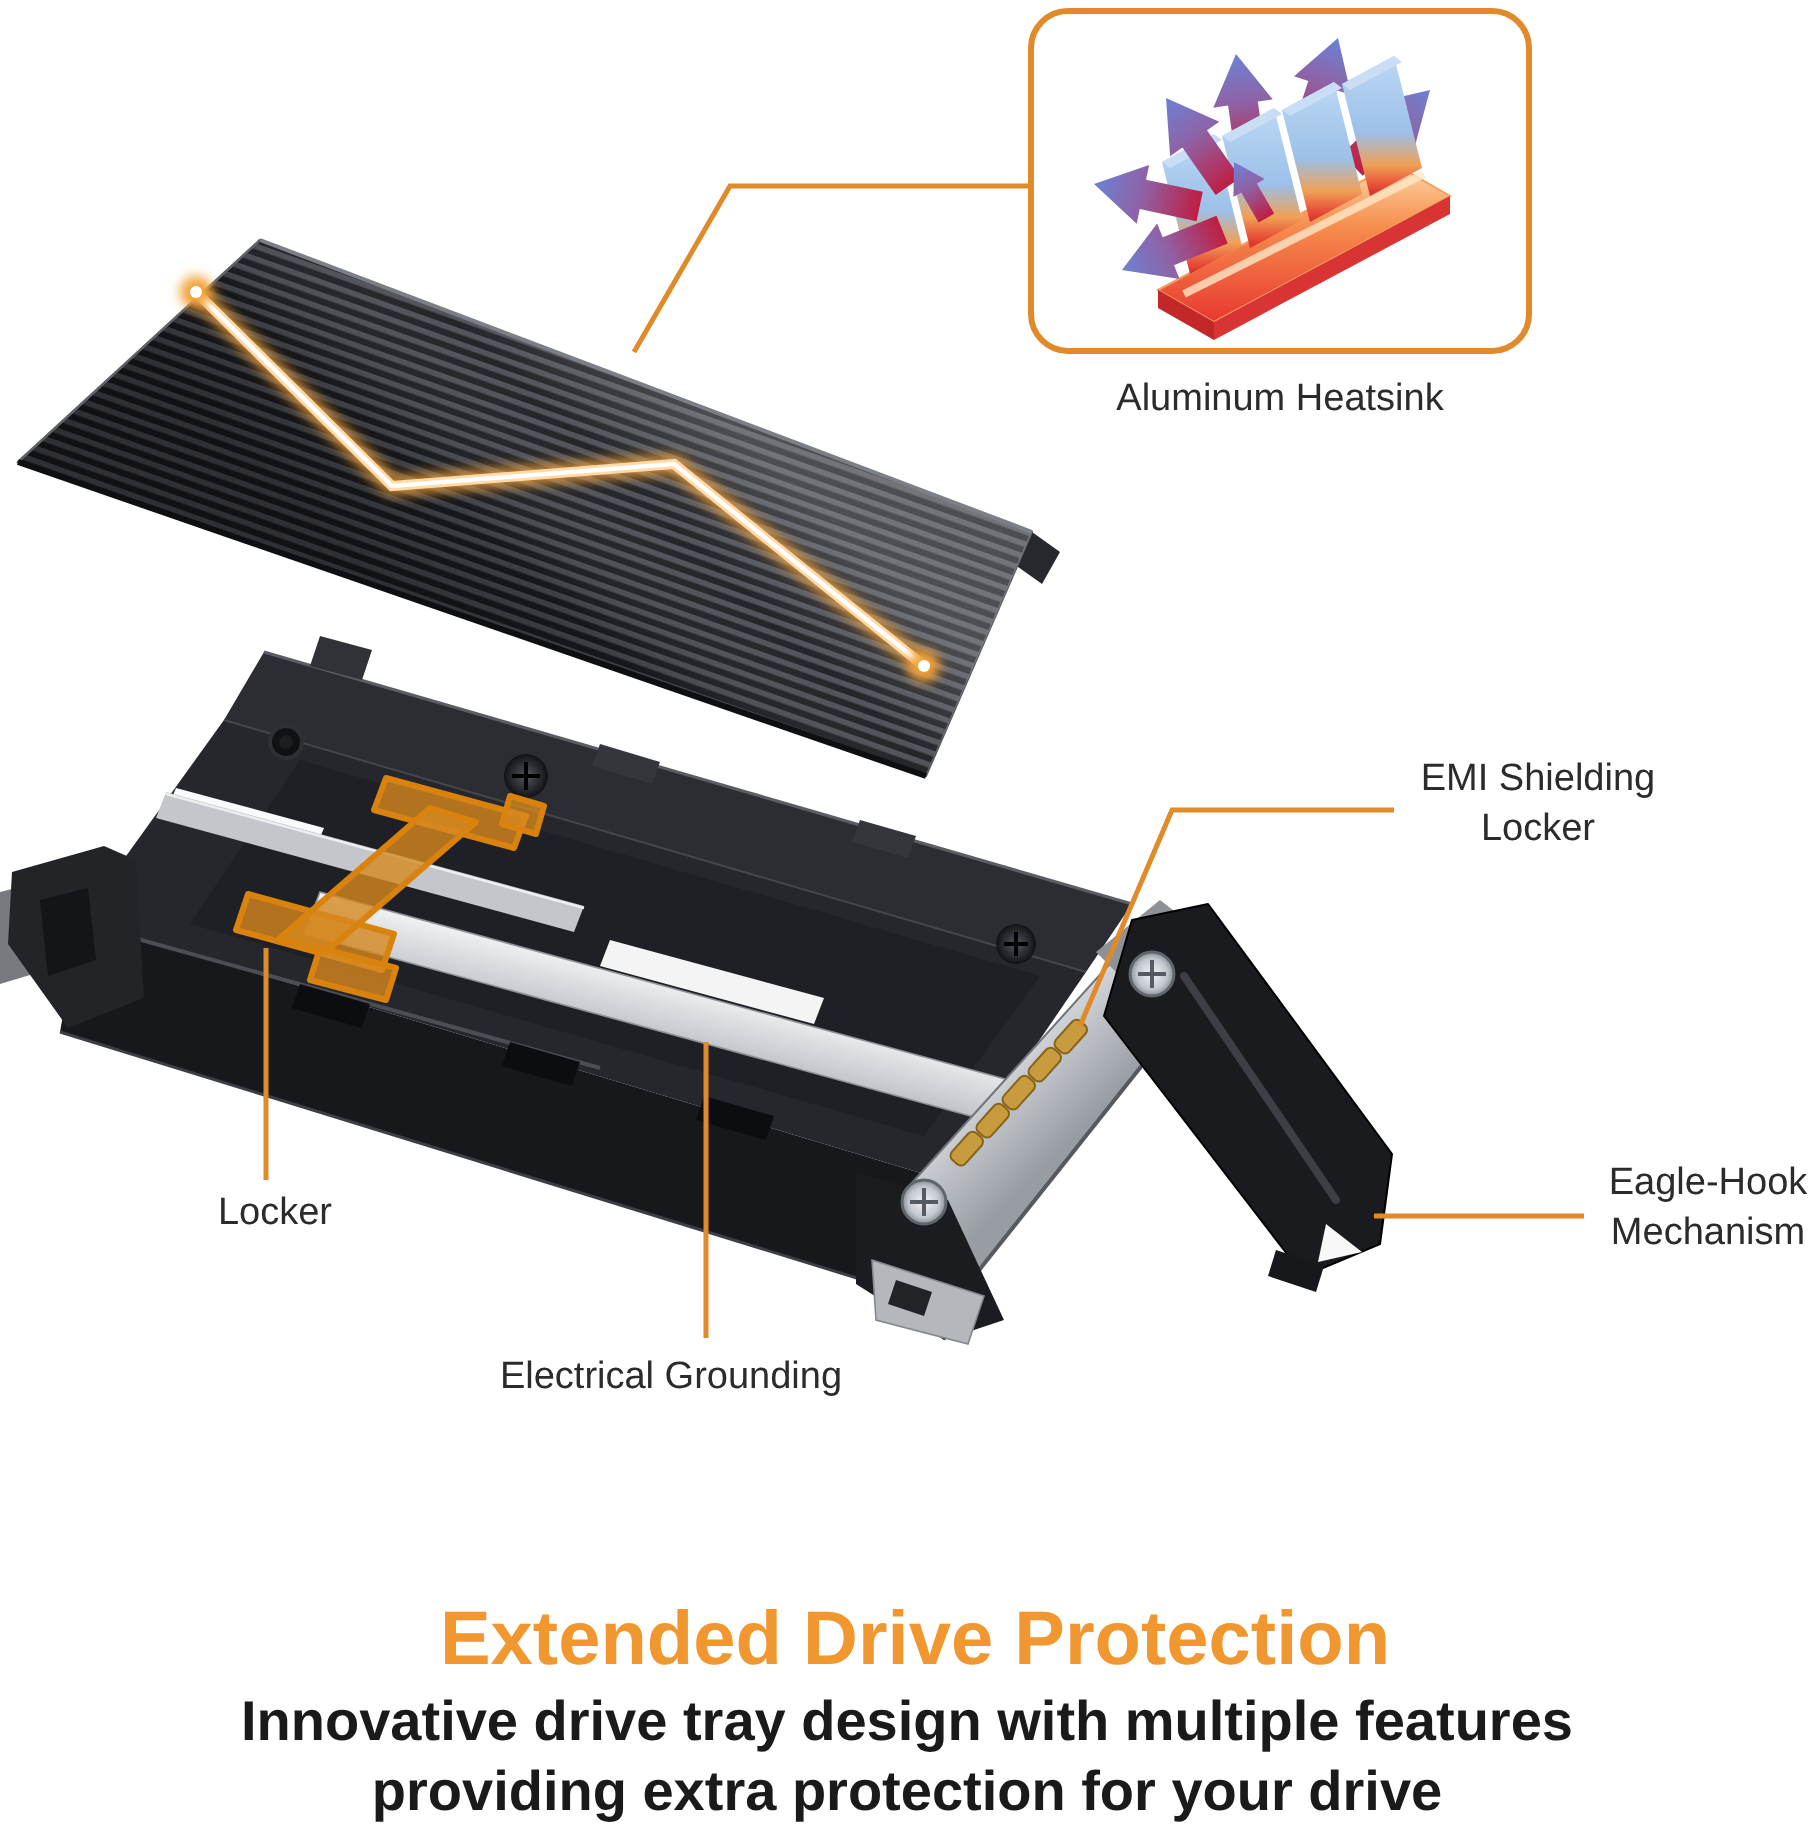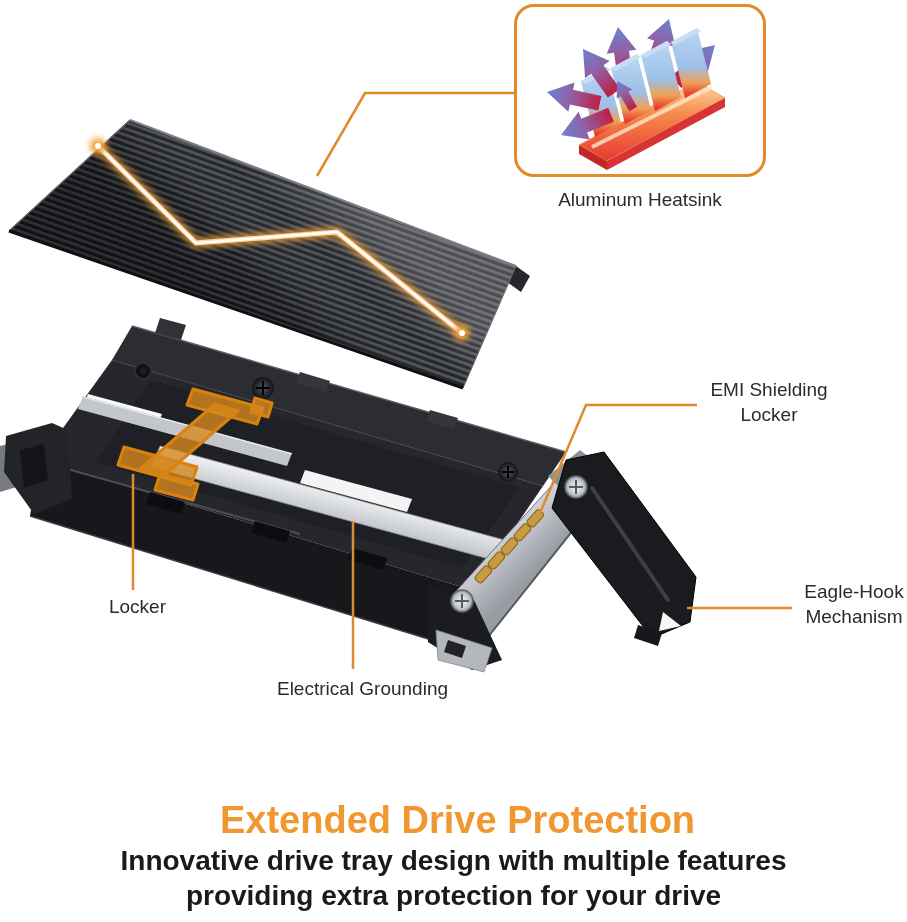"Electrical Grounding" #lbl-strip { left: 242px -> 215px }
